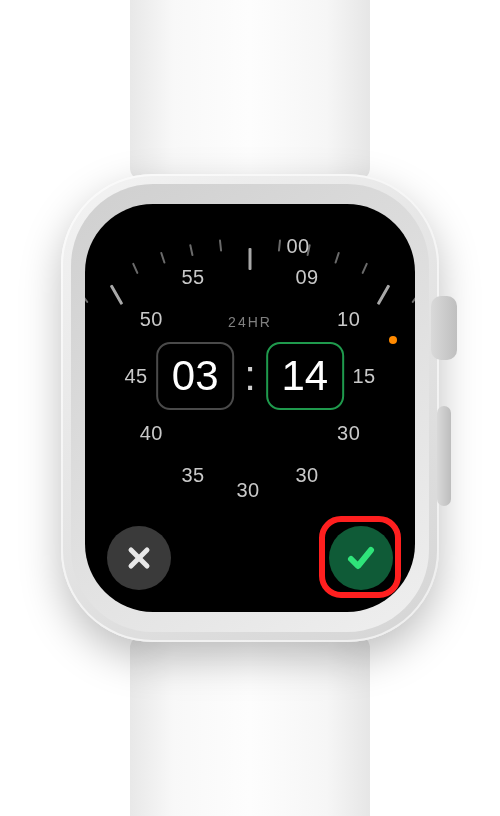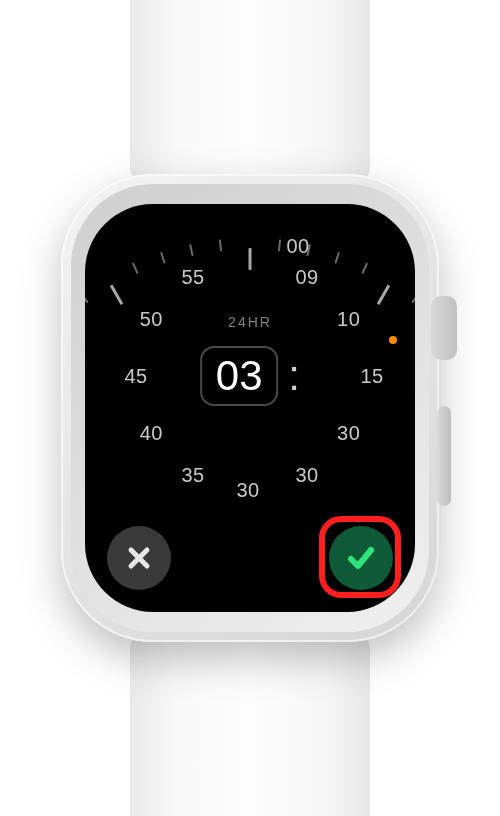"03" .time-box { height: 60px -> 68px }
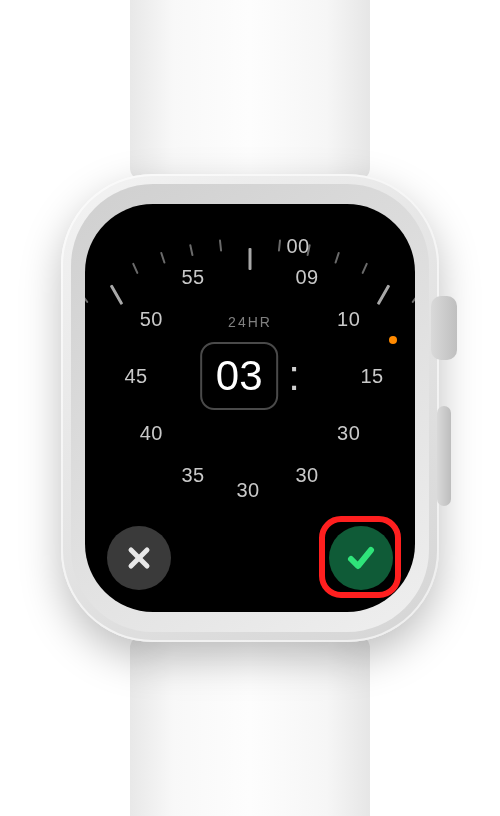"14" div.time-box { html: none -> <div>14</div> }
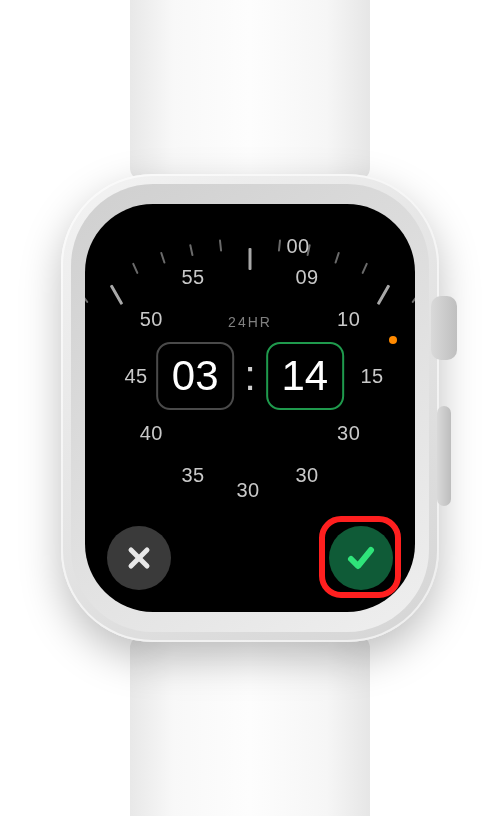"15" div.num { left: 272px -> 264px }
